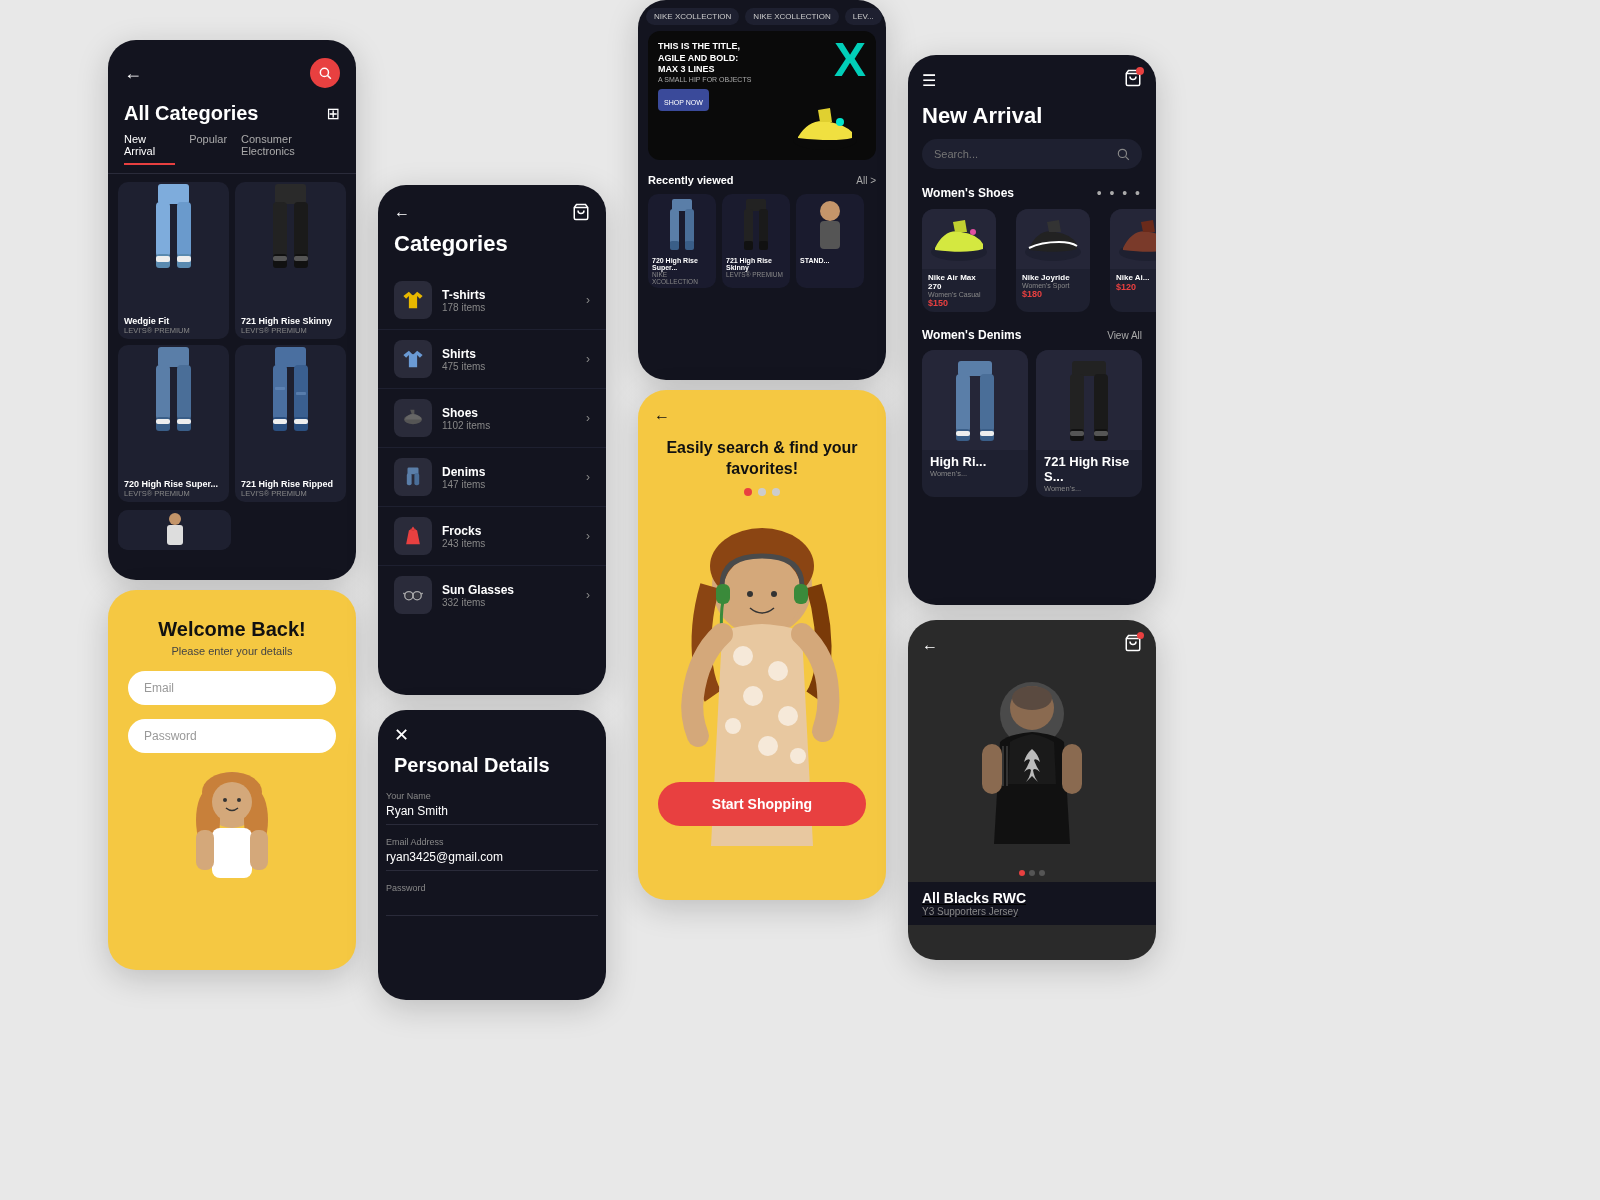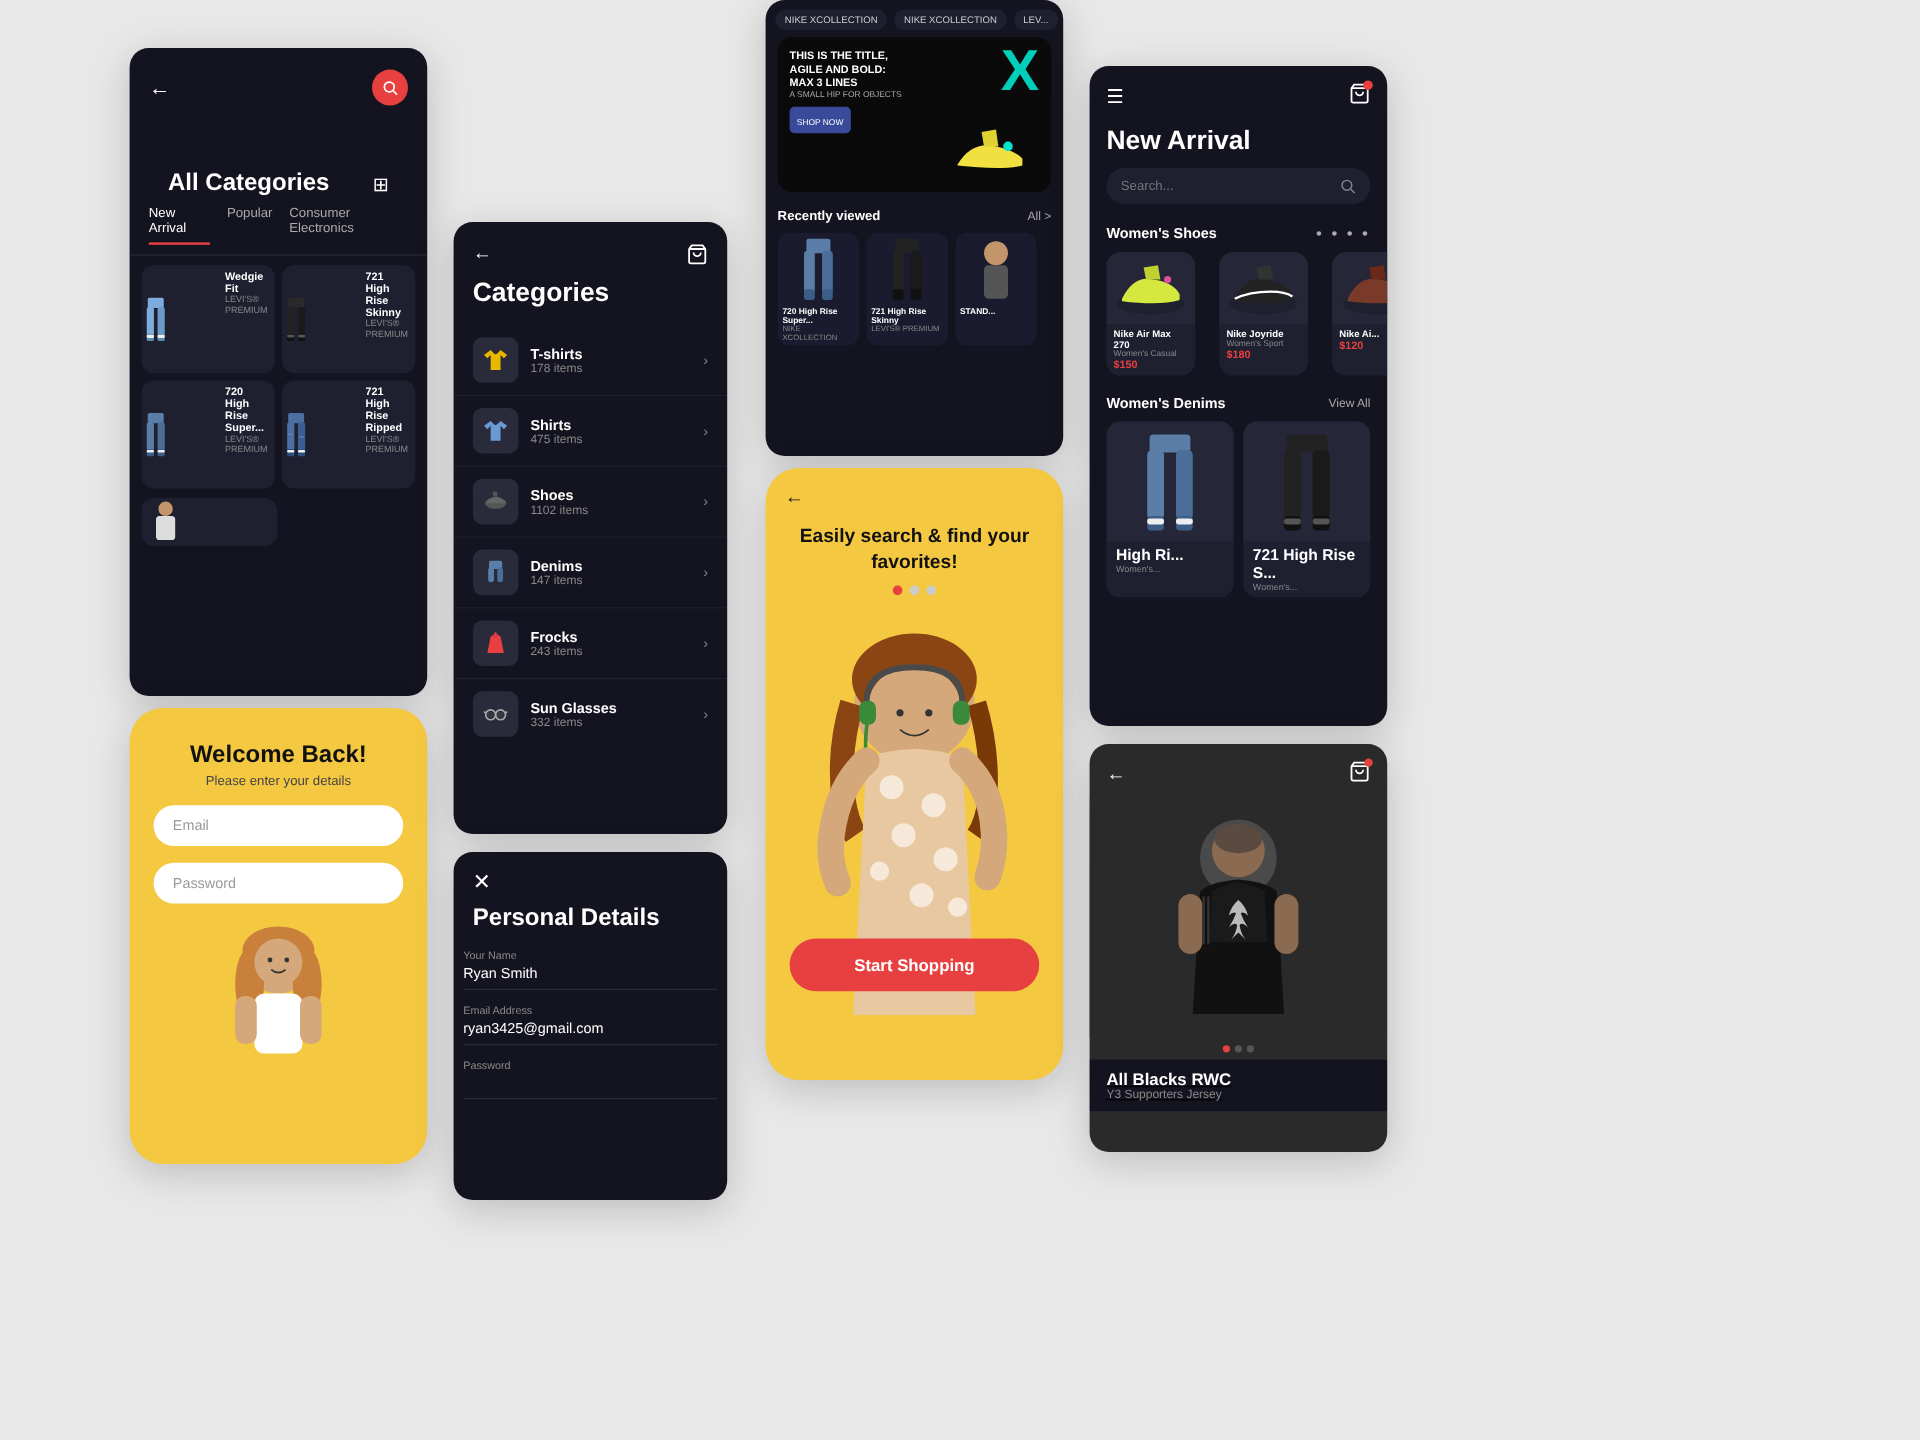"NIKE XCOLLECTION" .phone-card { border-radius: 16px -> 28px }
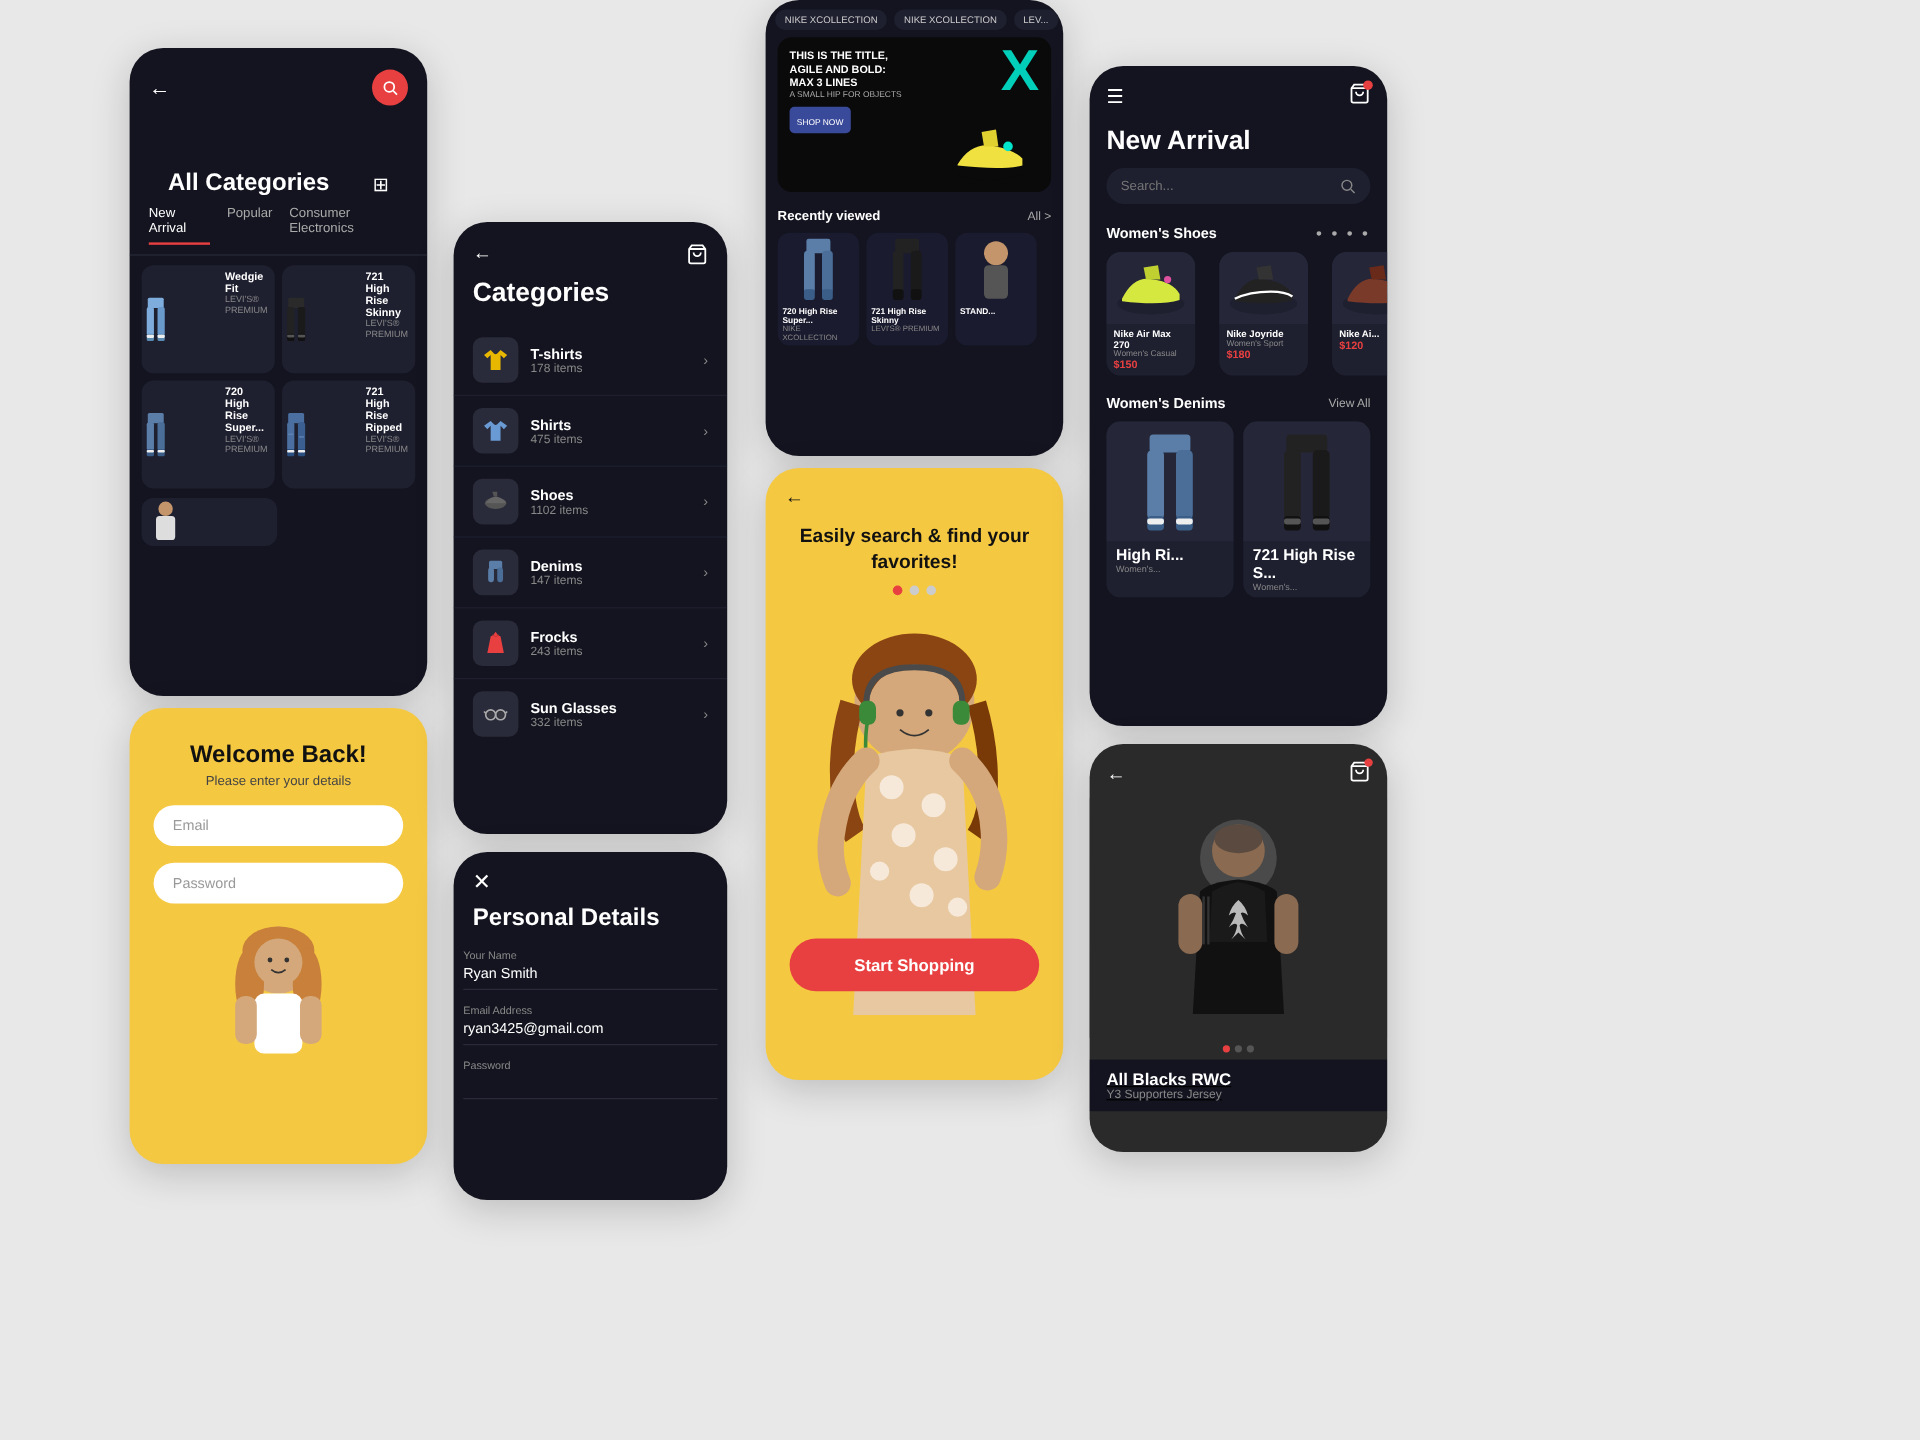"All Categories" #card-allcat .title-row { align-items: flex-end -> center; margin-top: 39px -> none; padding: 4px 32px 8px -> 4px 16px 8px }
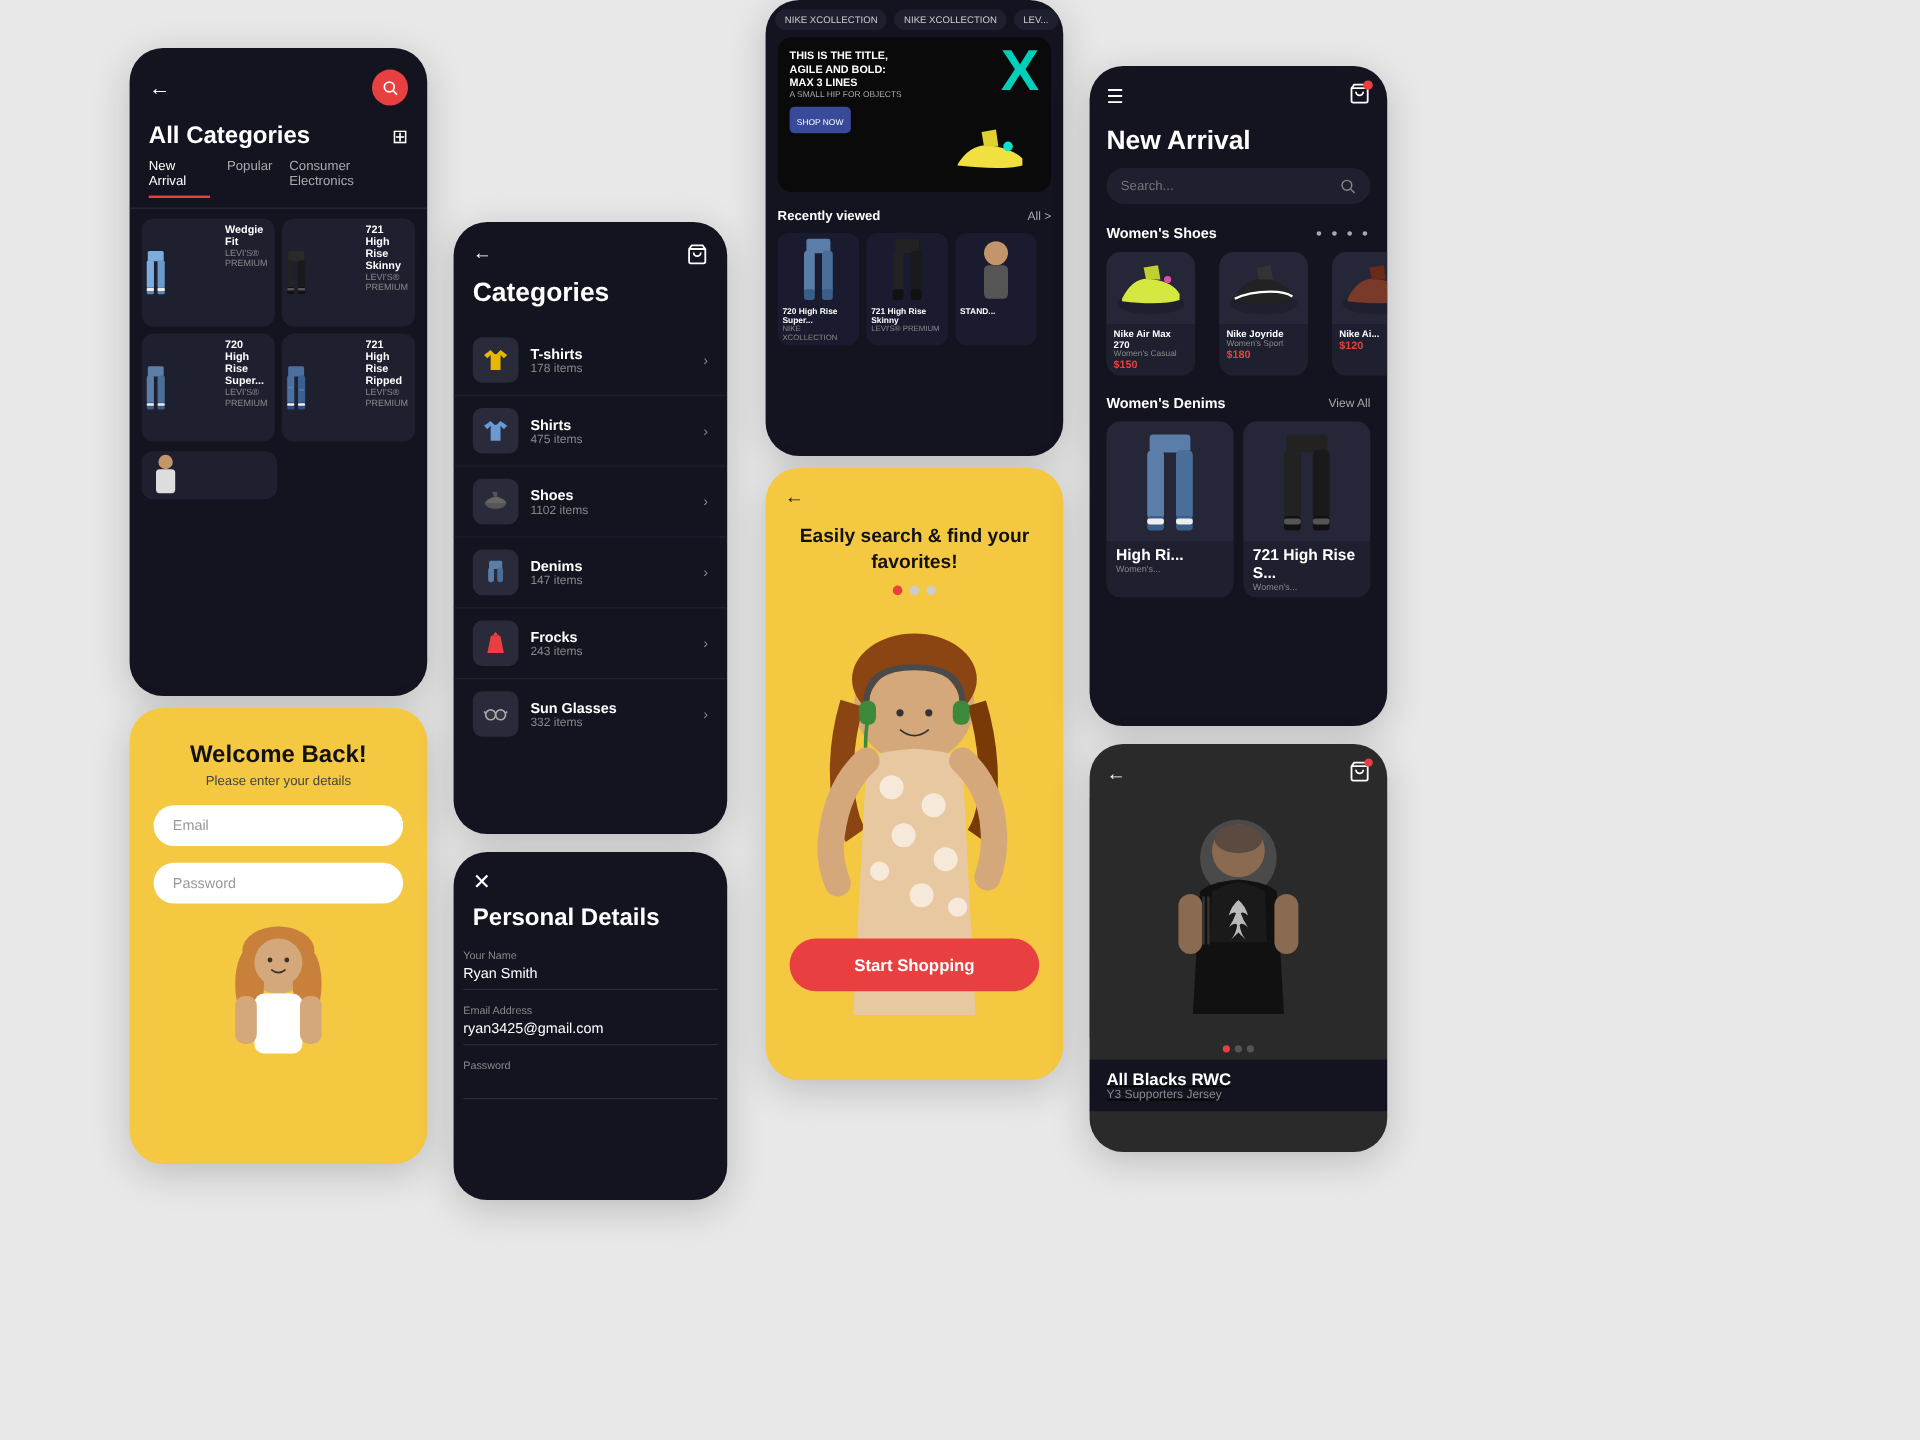"Wedgie Fit" .product-cell { flex-direction: row -> column }
